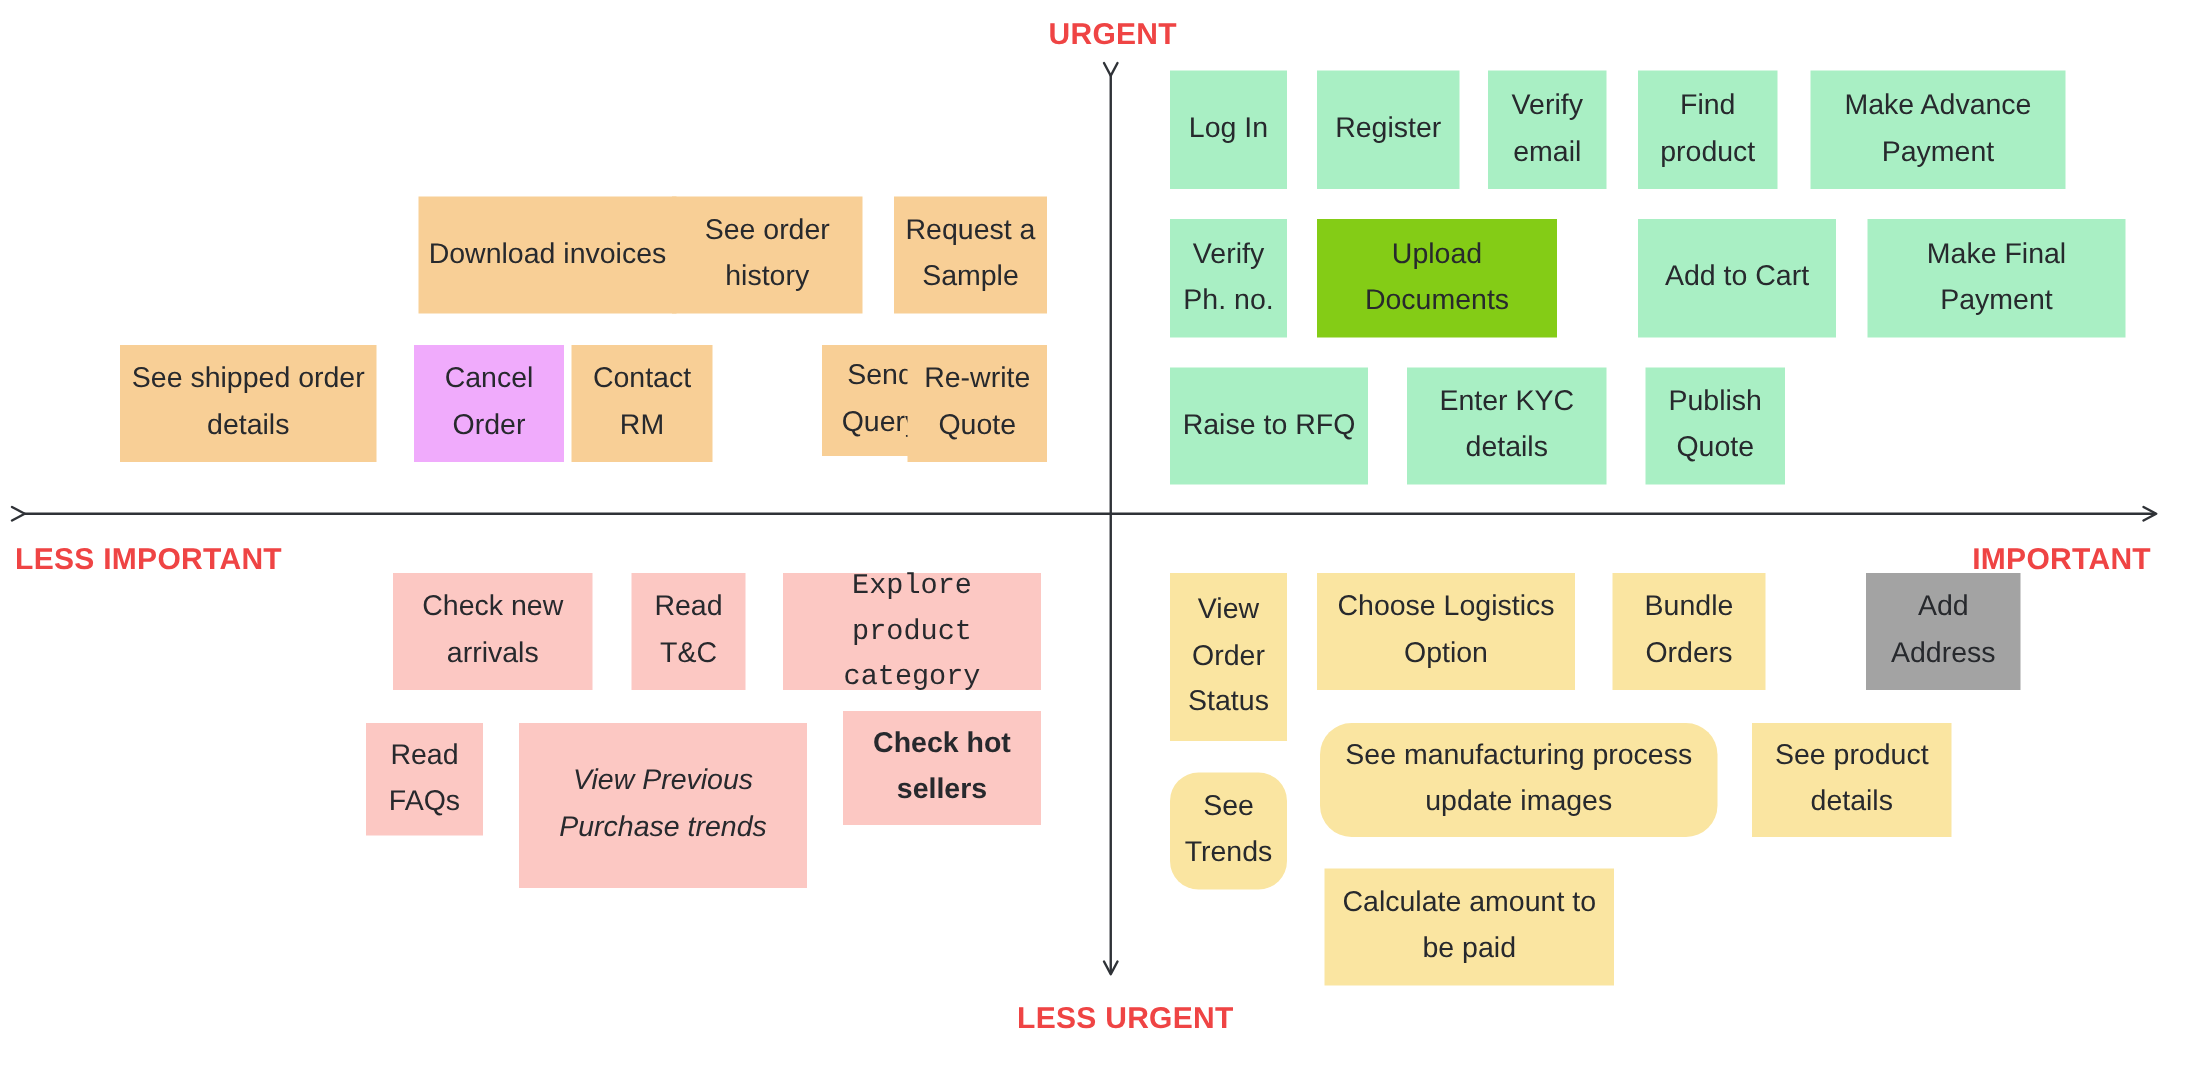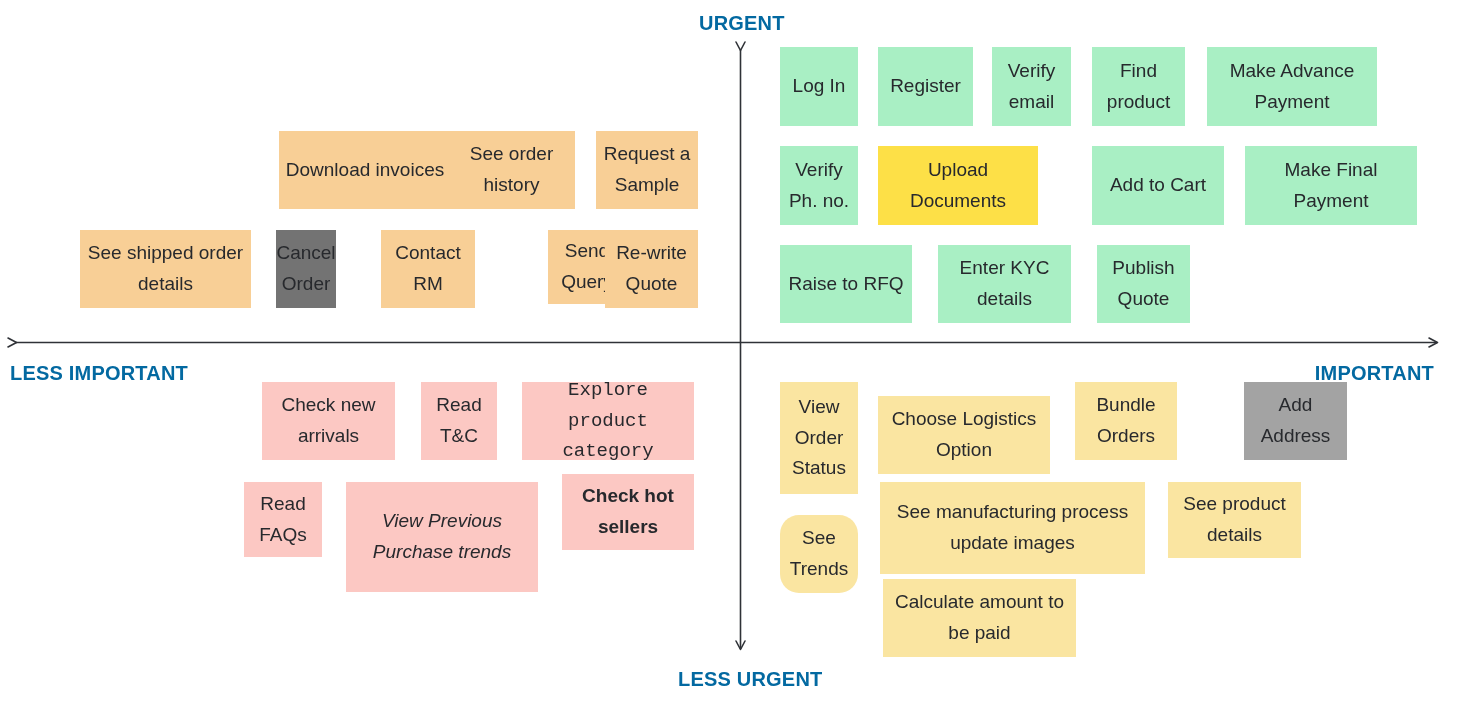"URGENT" .axis-label { color: #0369a1 -> #ef4444 }
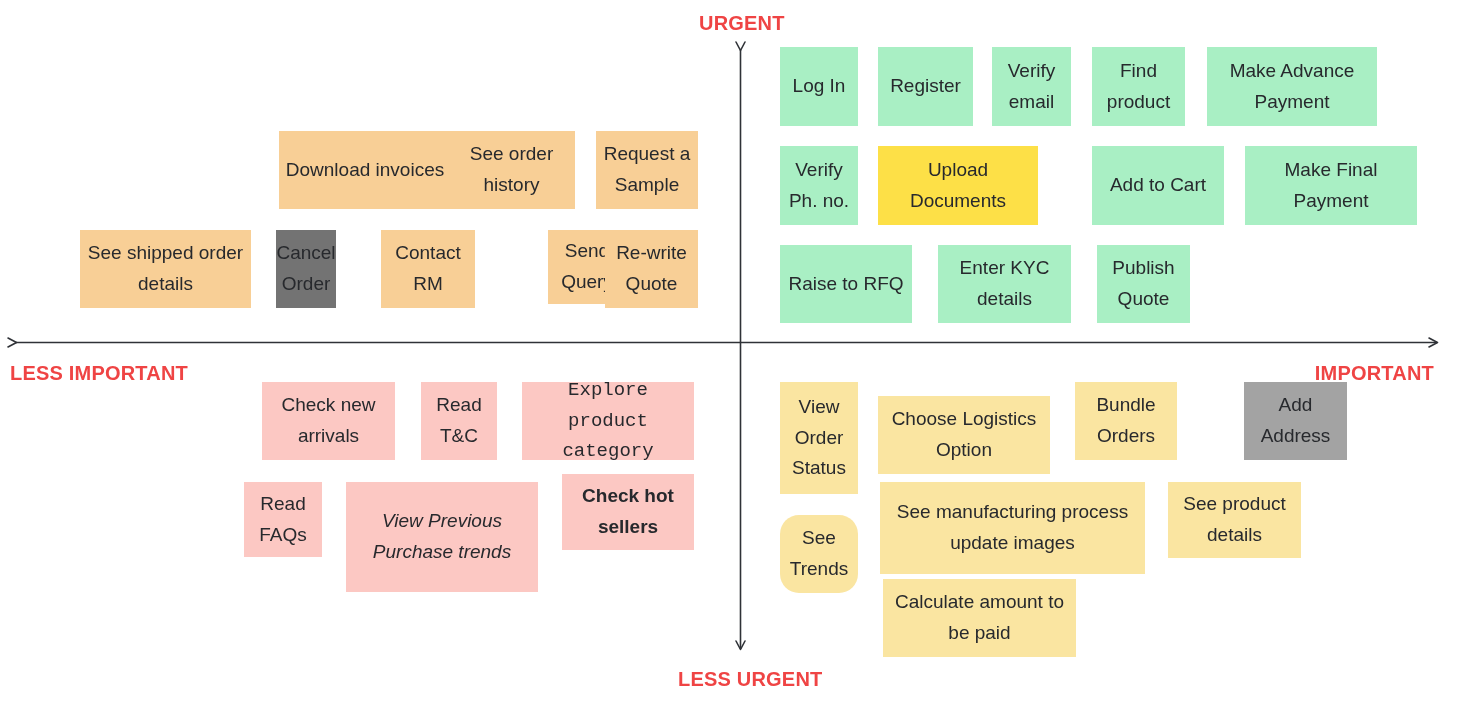"Upload Documents" div.note { background: #fde047 -> #84cc16 }
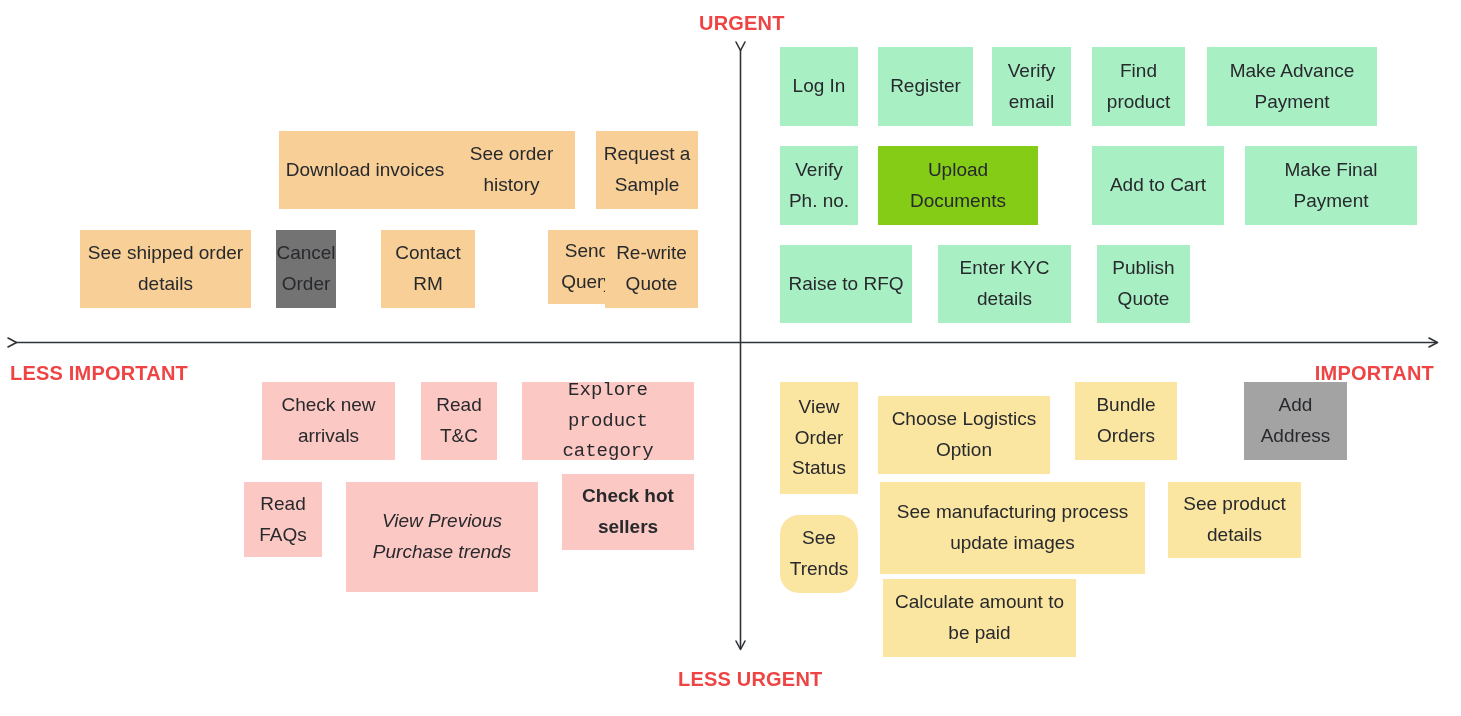"Cancel Order" div.note { background: #737373 -> #f0abfc; width: 60px -> 100px }
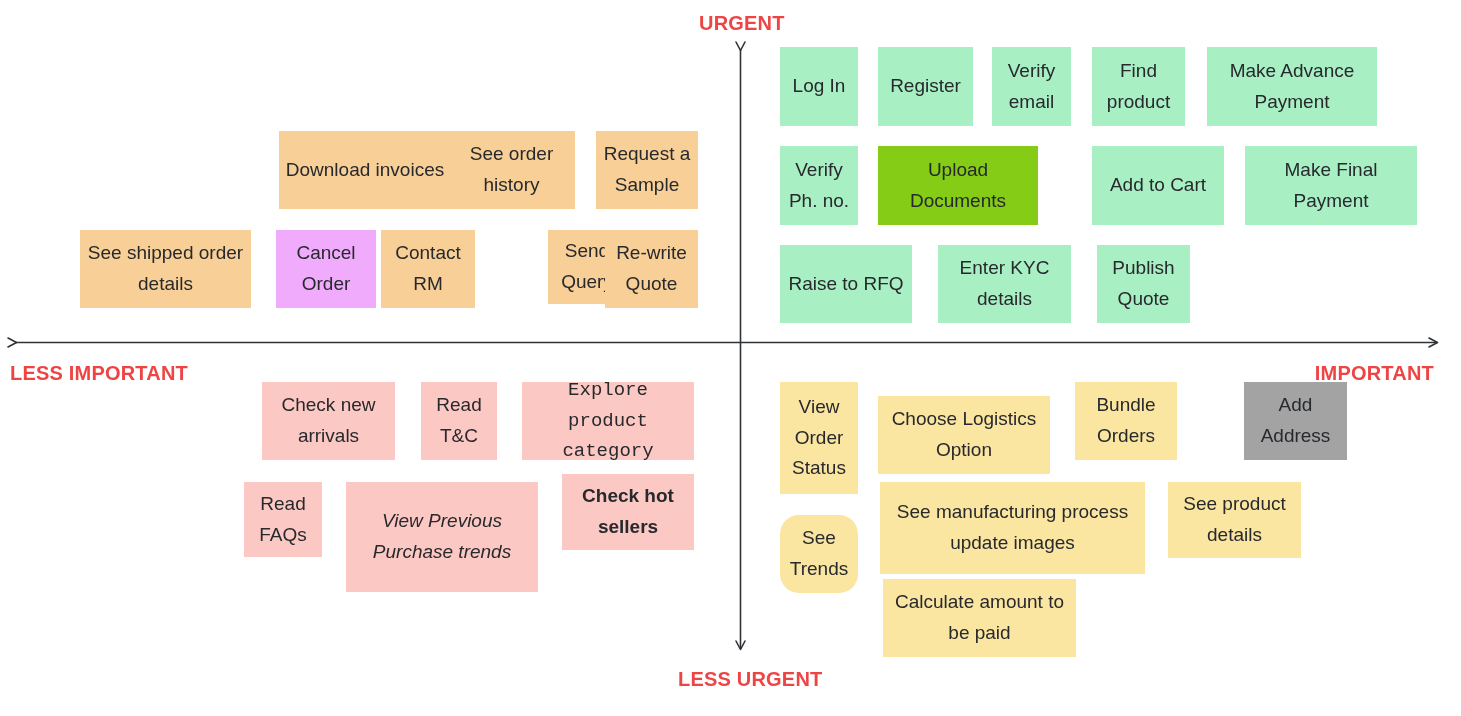"Choose Logistics Option" div.note { top: 396px -> 382px }
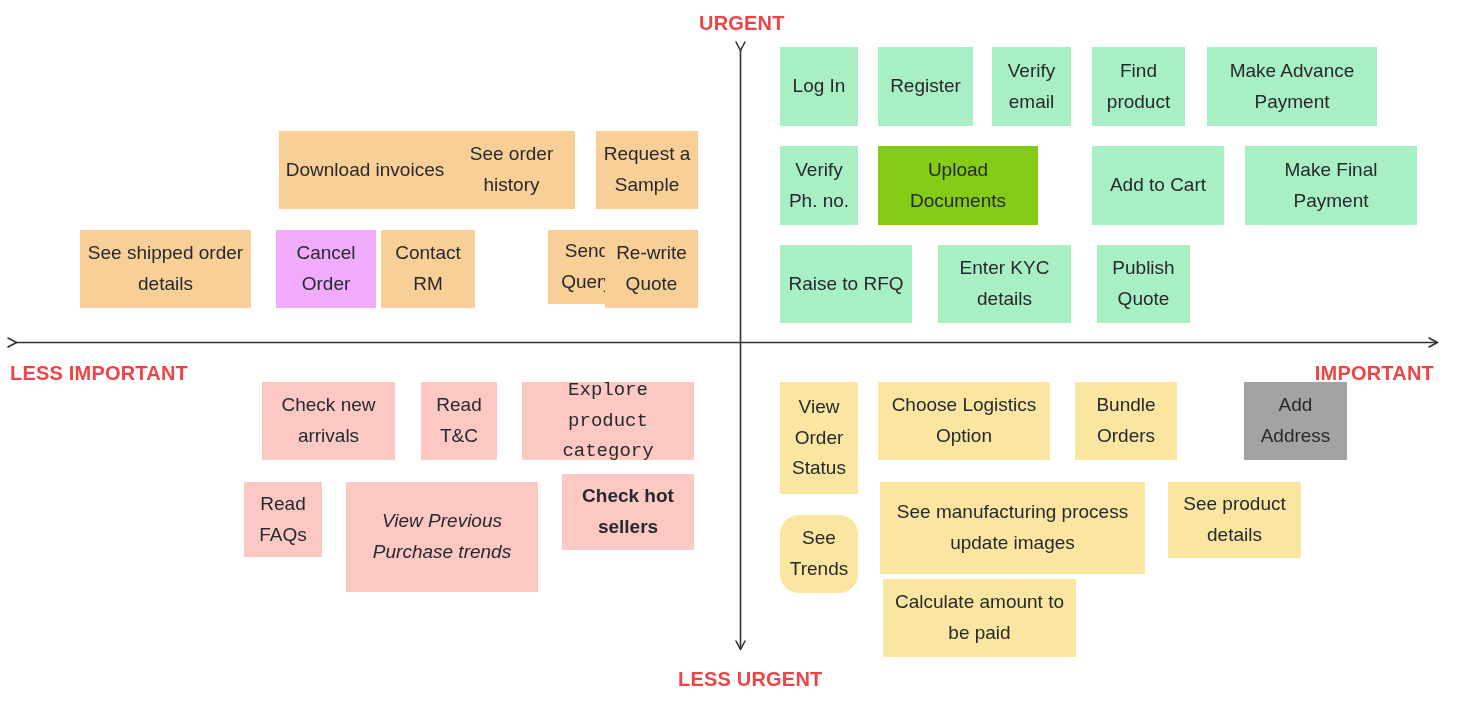"See manufacturing process update images" div.note { border-radius: none -> 21px; height: 92px -> 76px }
